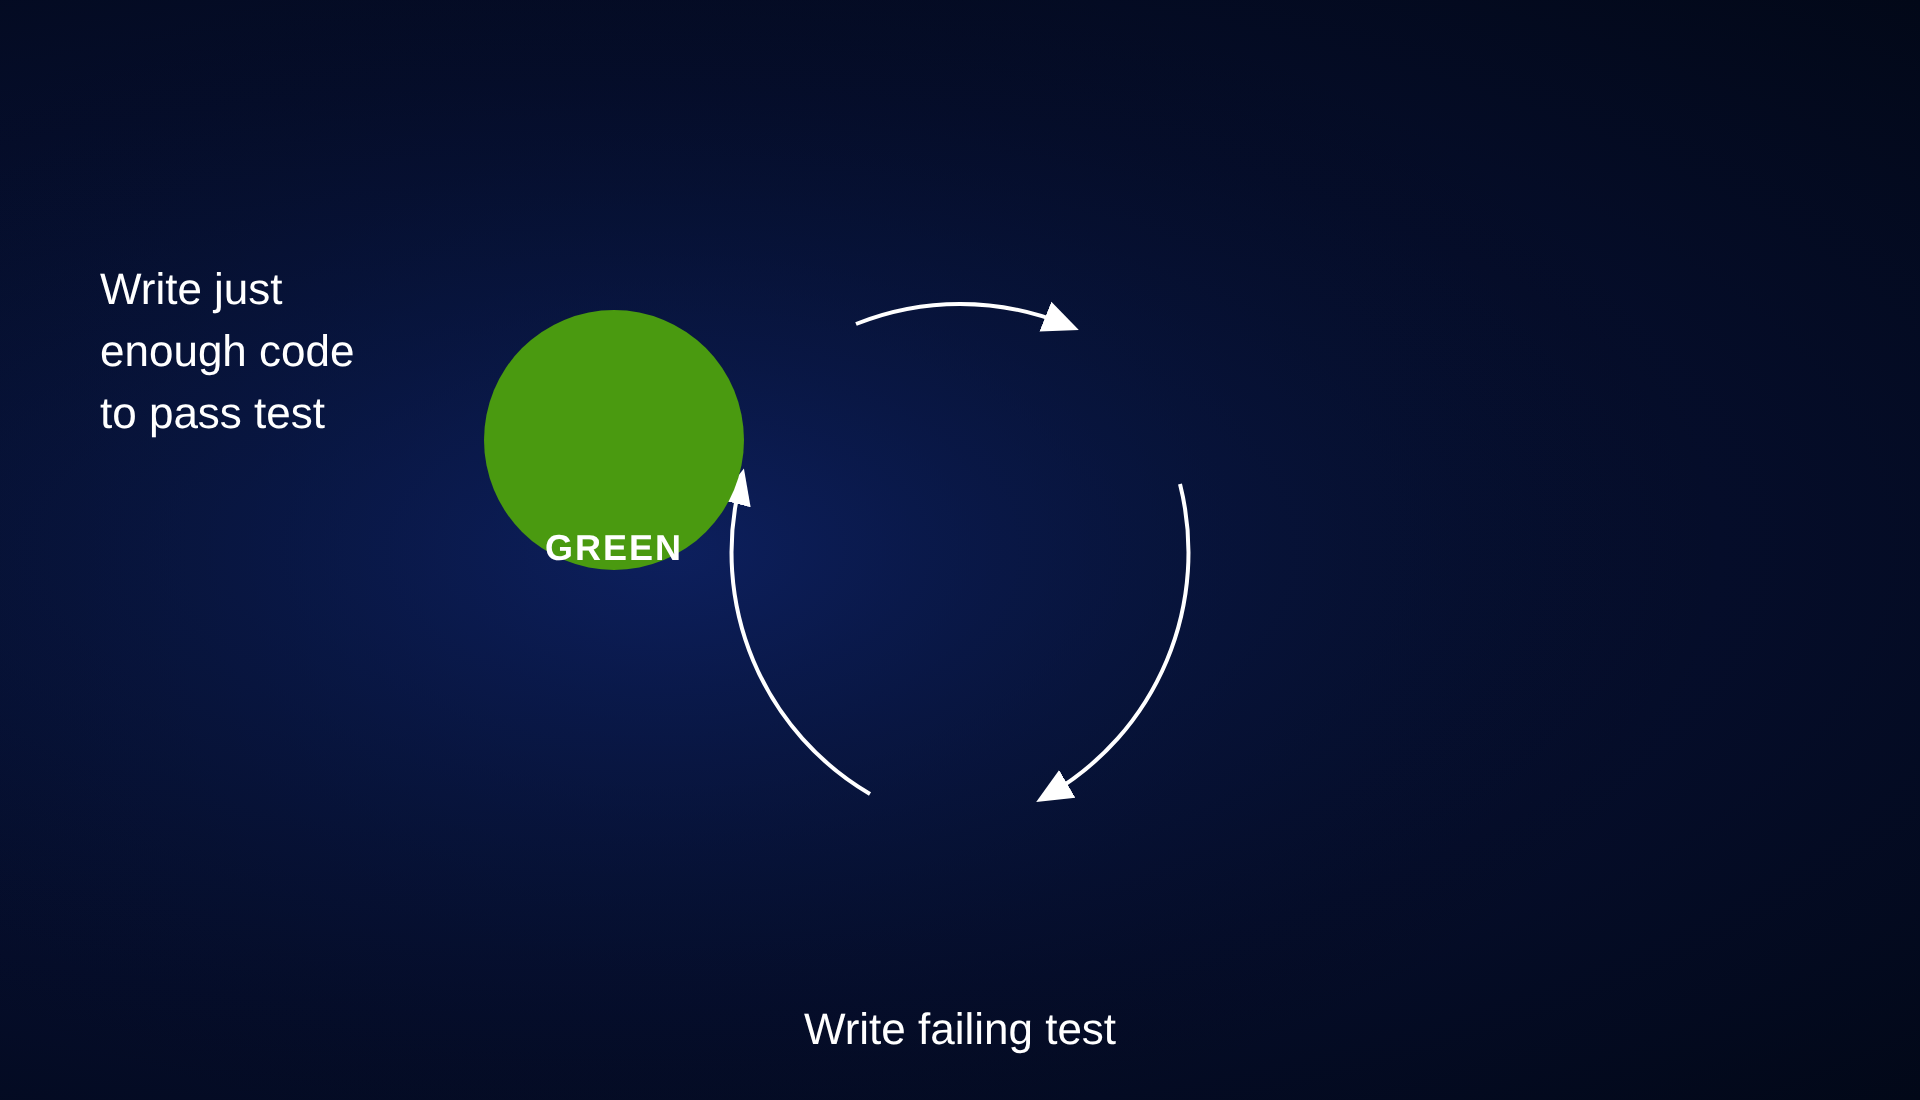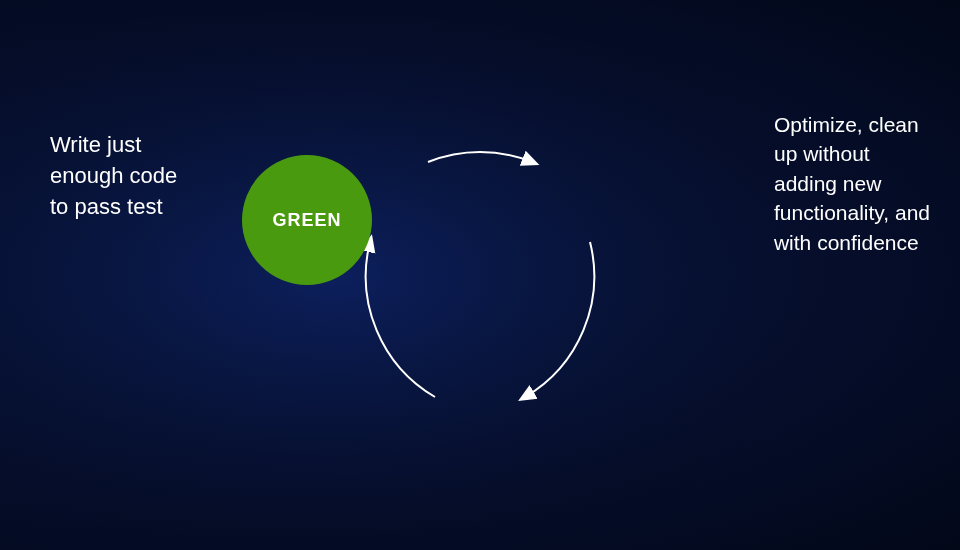"Optimize, clean" div.label { html: <div> <span>Optimize, clean<br>up without<br>adding new<br>functionality, and<br>with confidence</span> </div> -> none }
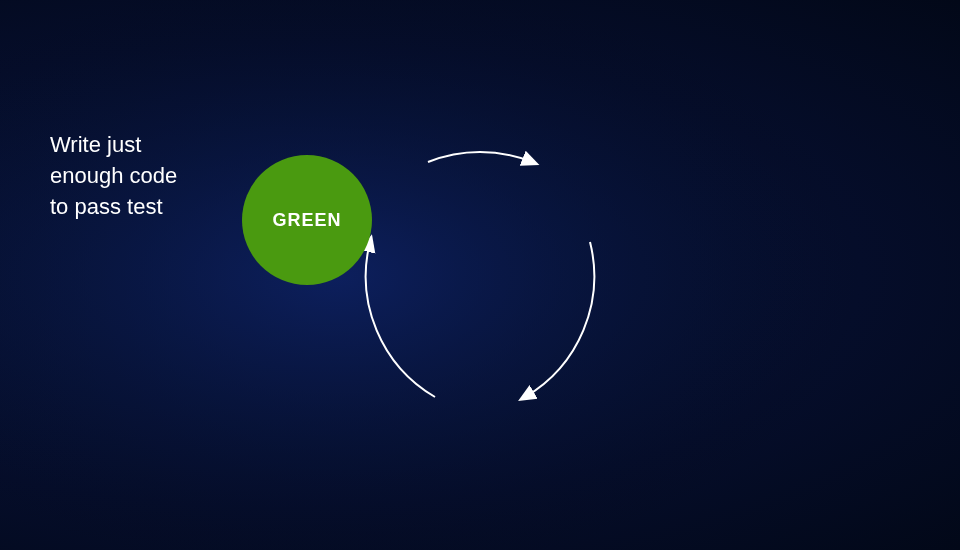"GREEN" .node { align-items: center -> flex-end }
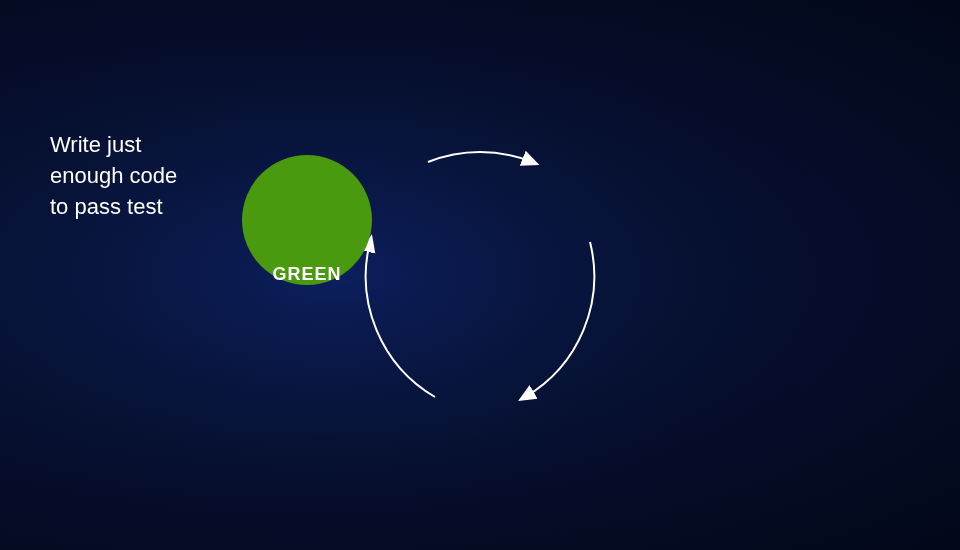"Write failing test" div.label { html: none -> <div> <span>Write failing test</span> </div> }
